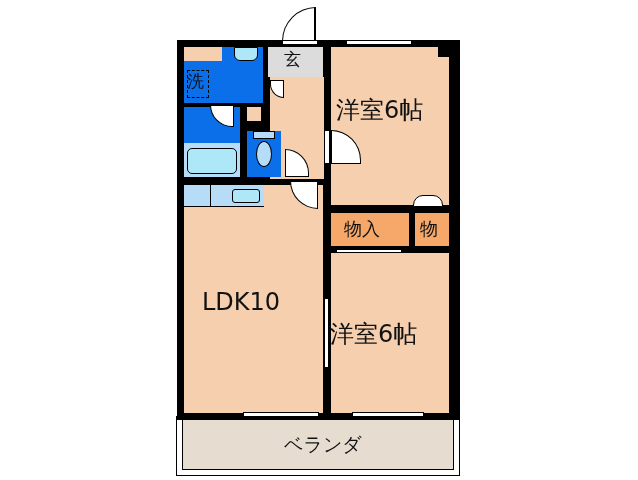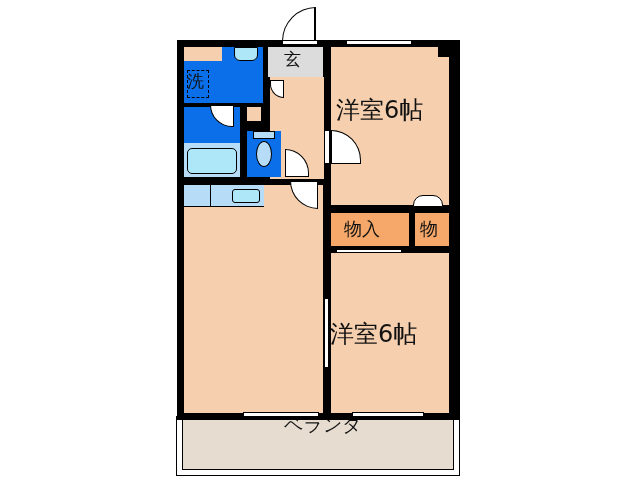"LDK10" div.label { html: none -> <div>LDK10</div> }
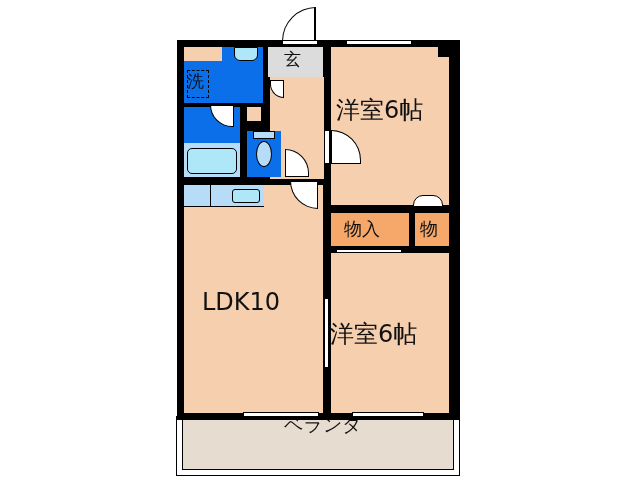"ベランダ" div.label { top: 412px -> 432px }
